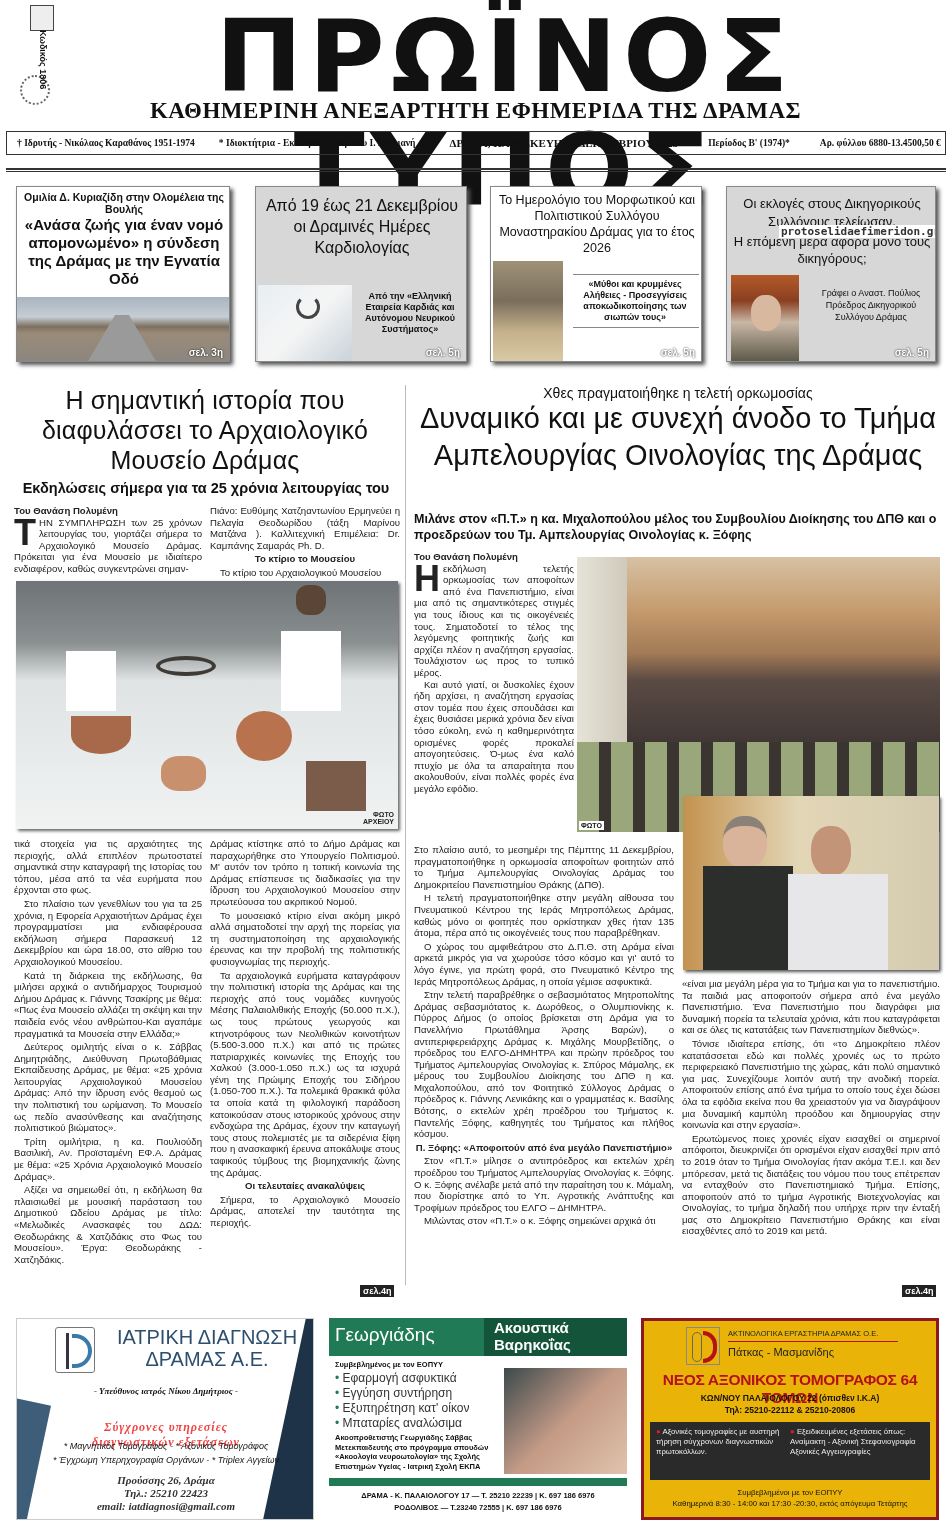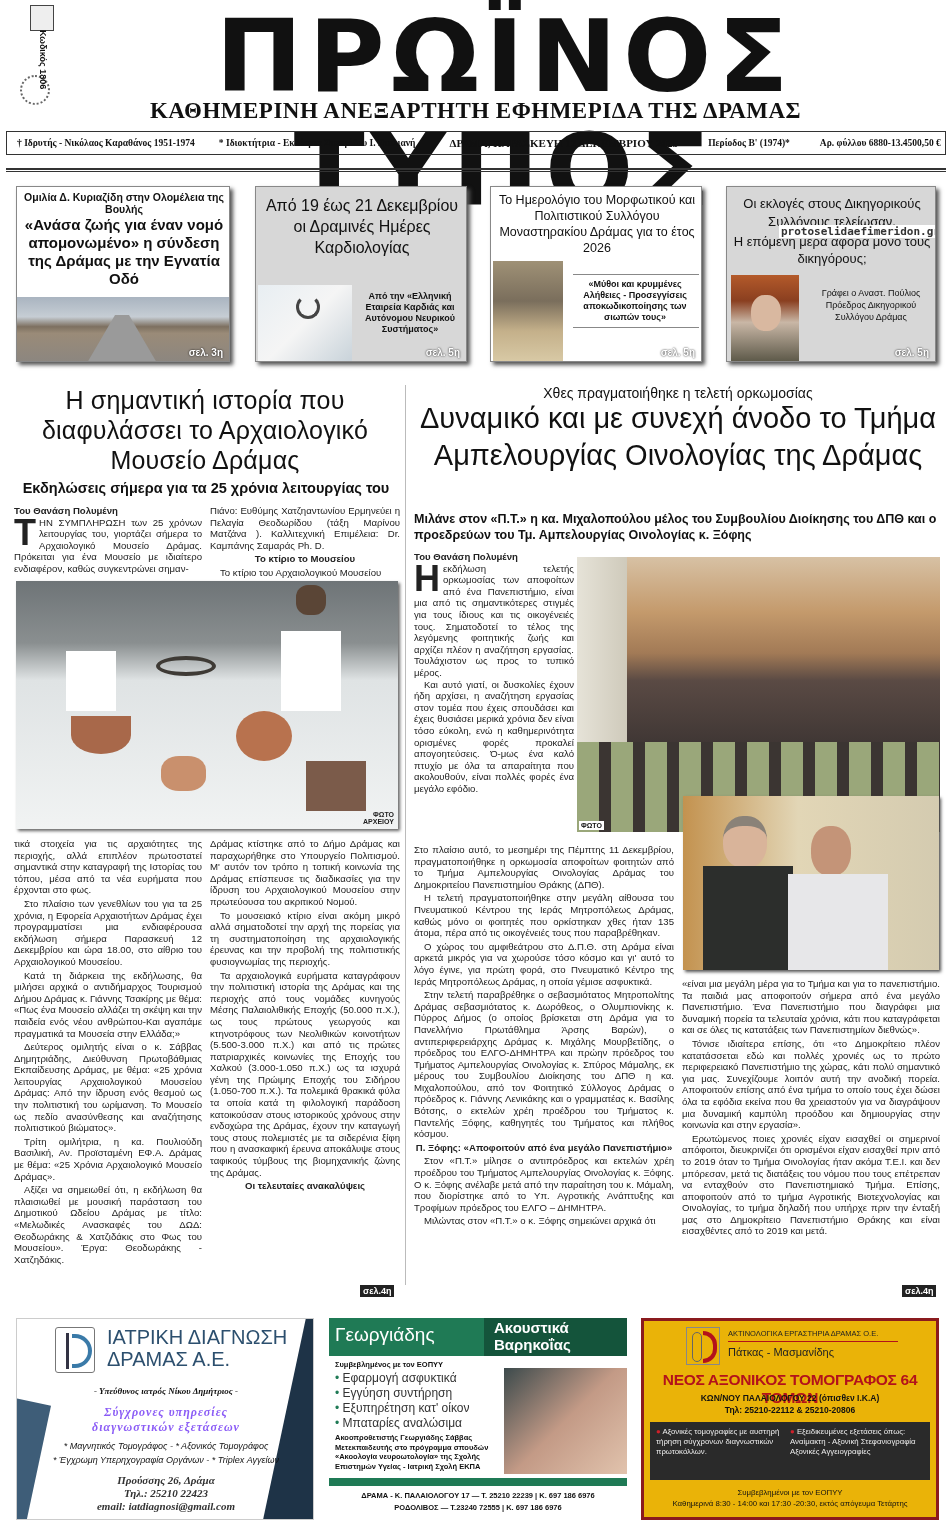"Σήμερα, το Αρχαιολογικό Μουσείο Δράμας," p { html: none -> <p>Σήμερα, το Αρχαιολογικό Μουσείο Δράμας, αποτελεί την ταυτότητα της περιοχής.</p> }
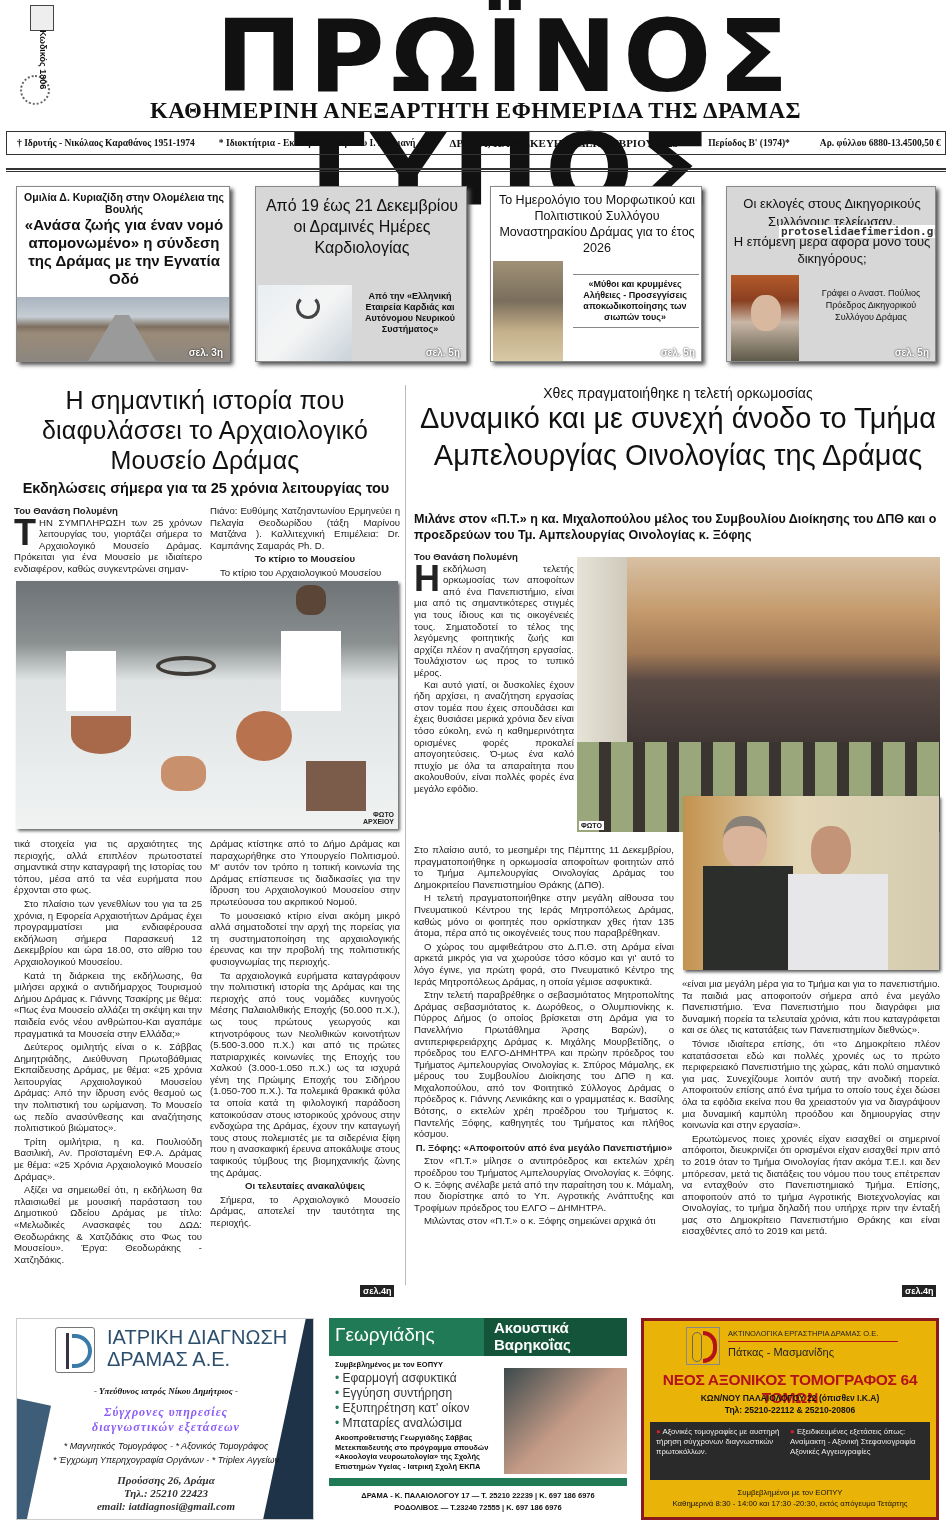"ΙΑΤΡΙΚΗ ΔΙΑΓΝΩΣΗ" div { text-align: none -> center }
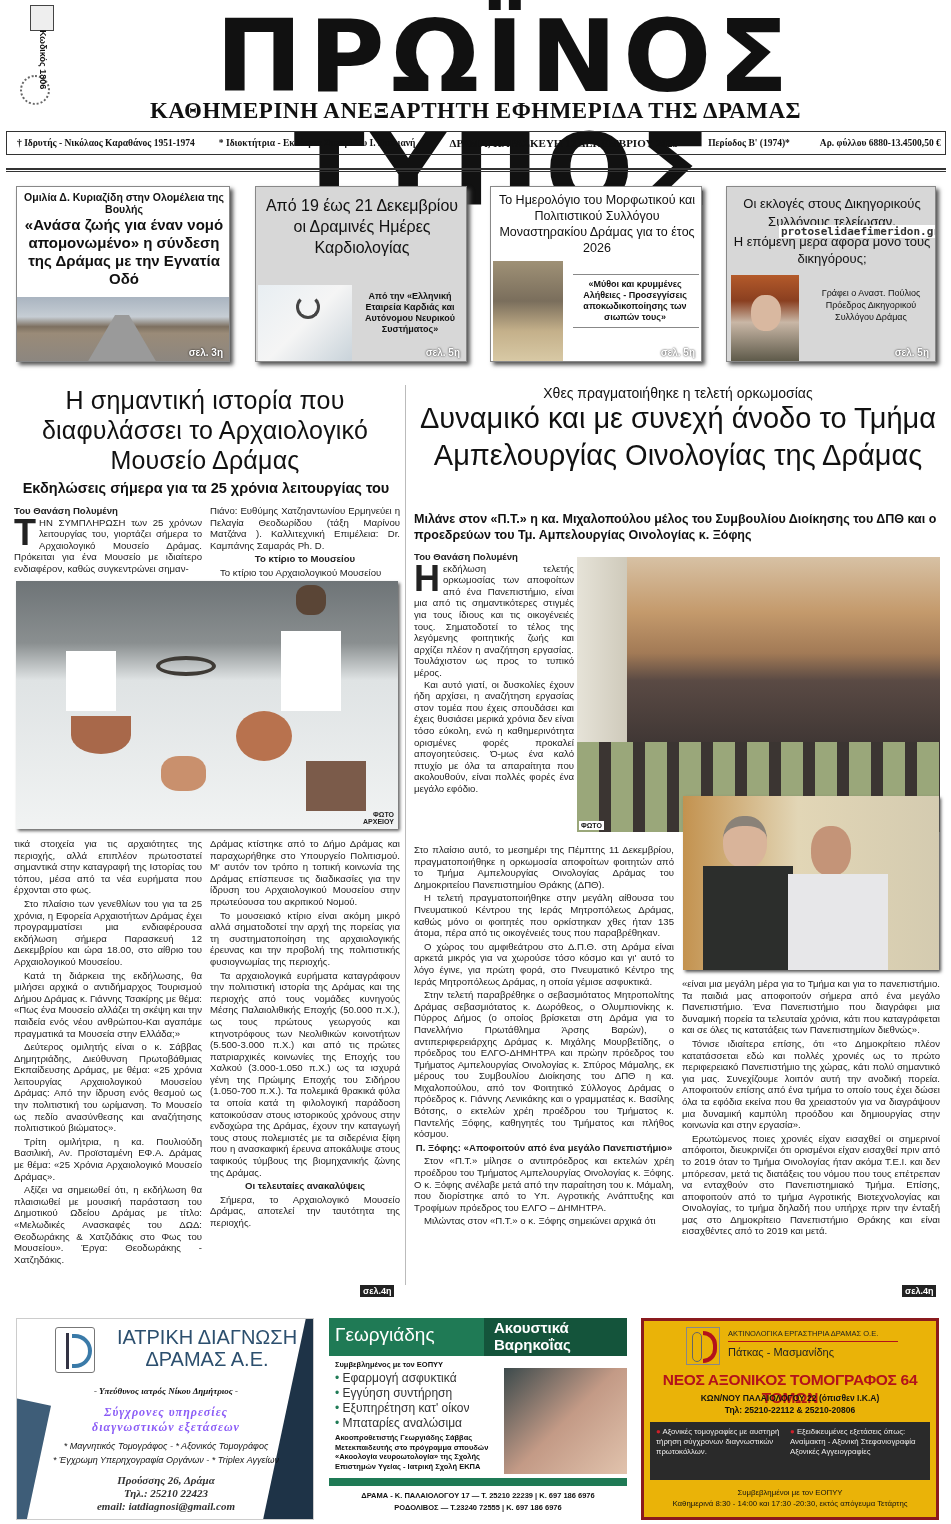"Σύγχρονες υπηρεσίες" div { color: #8b5cf6 -> #ef4444; top: 86px -> 101px }
